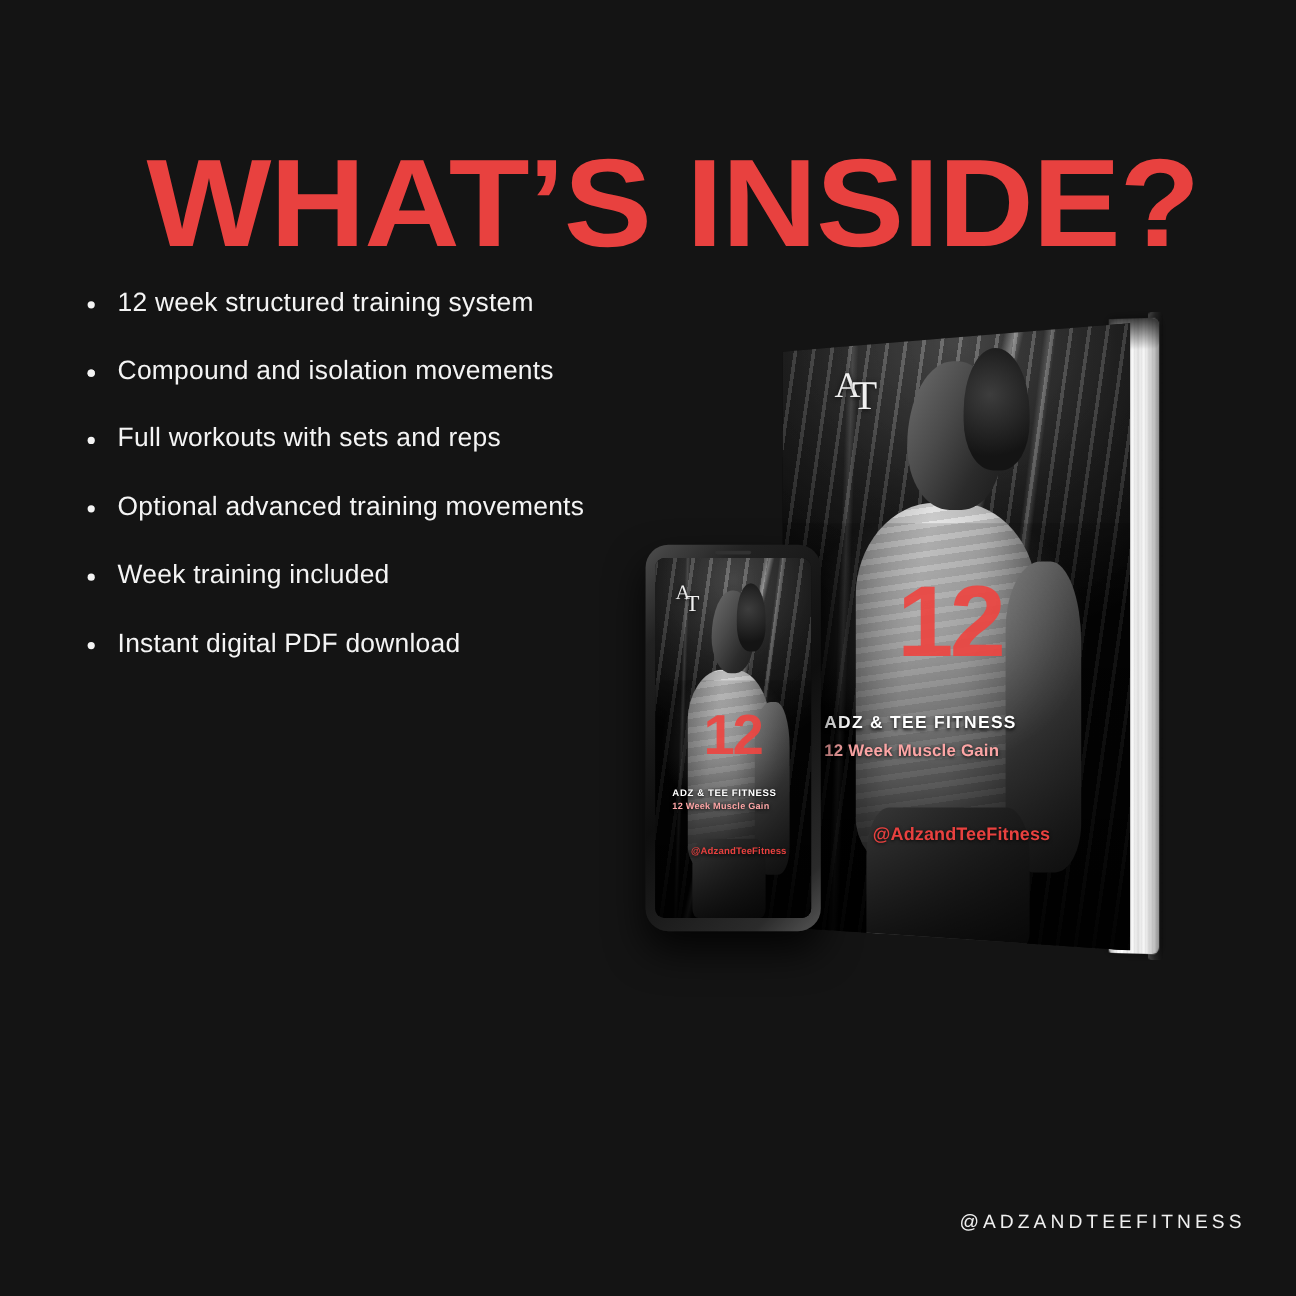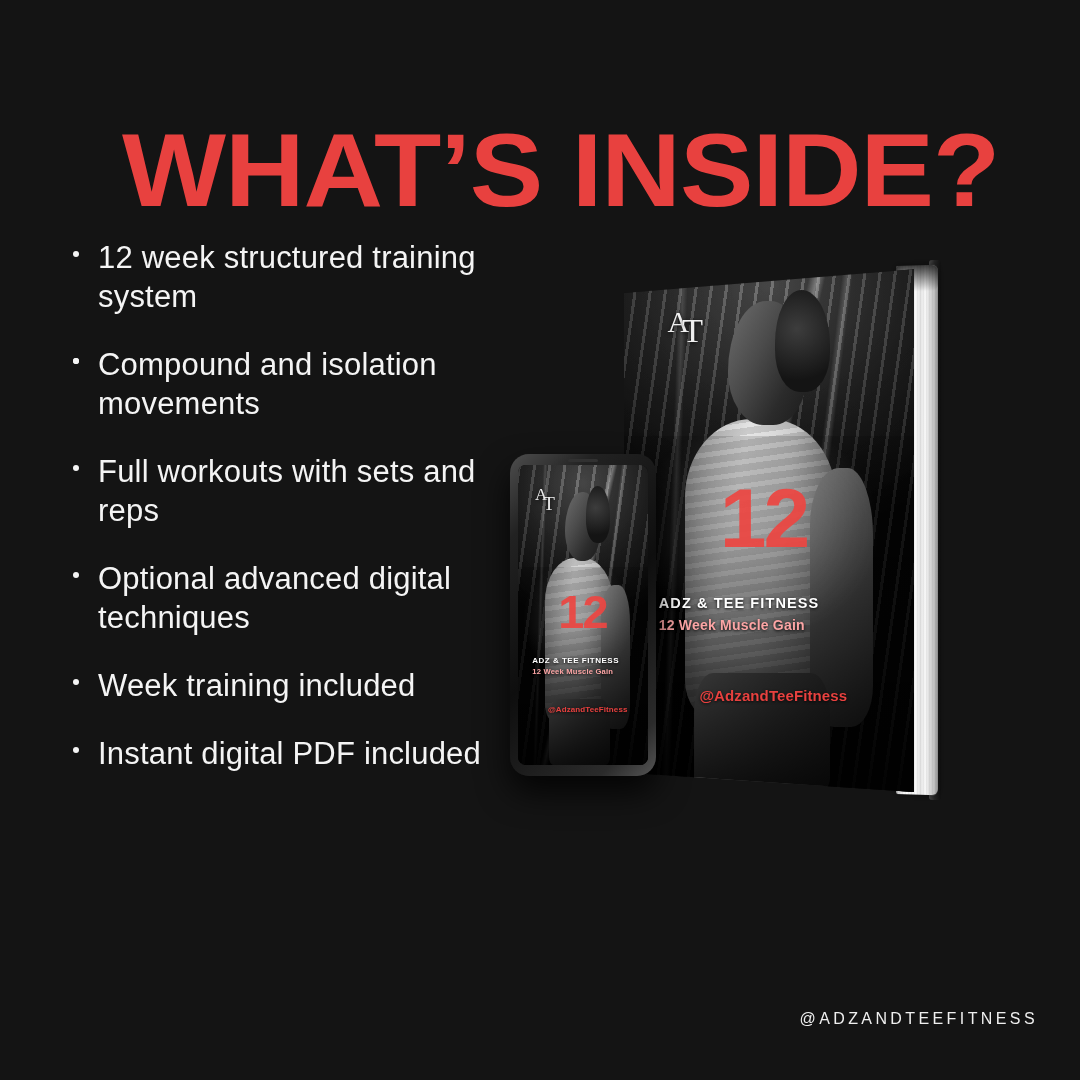"12 week structured training system" .bullet-item { font-size: 31px -> 22px }
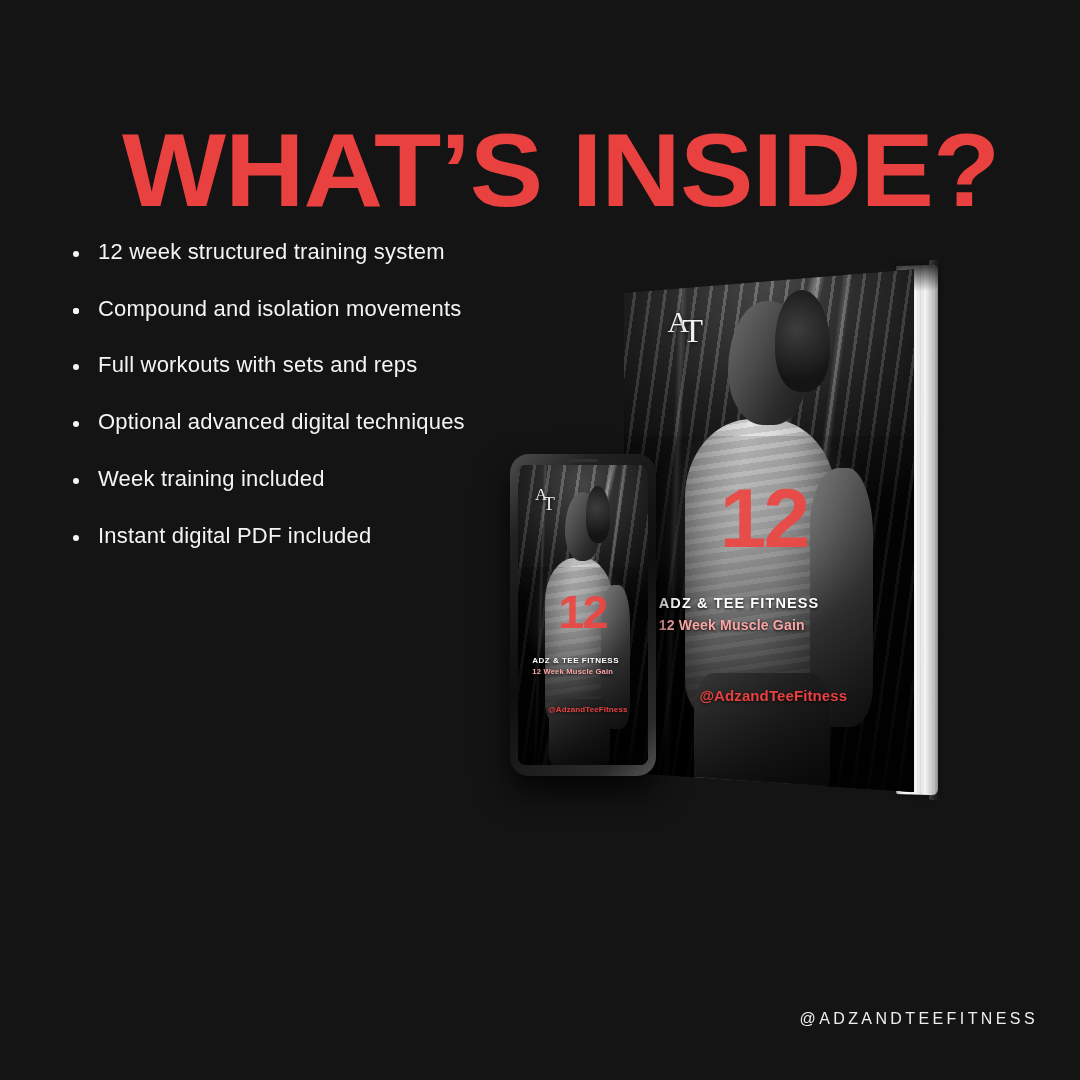"AT" #product-group { left: 492px -> 520px }
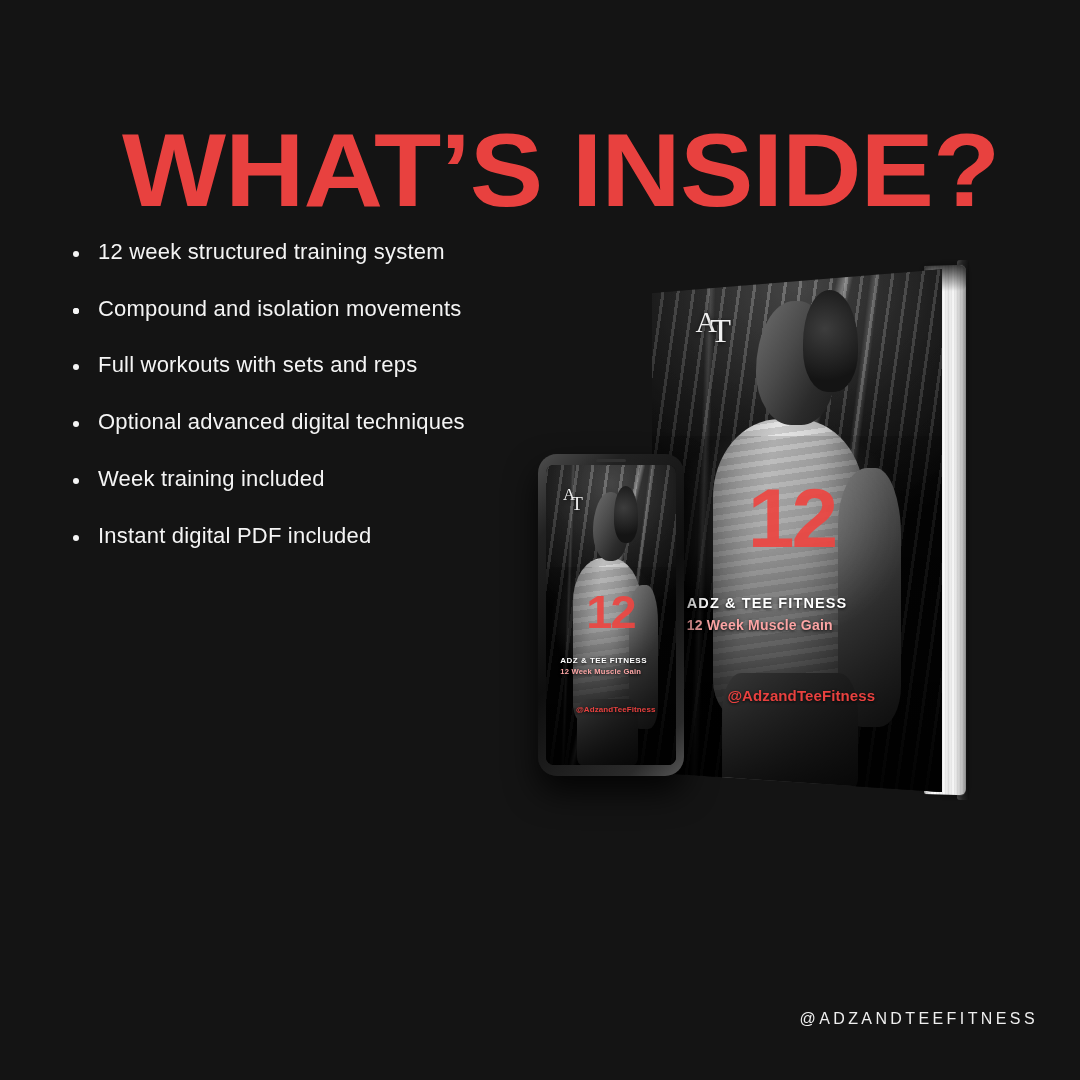"Optional advanced digital techniques" span { text: digital techniques -> training movements }
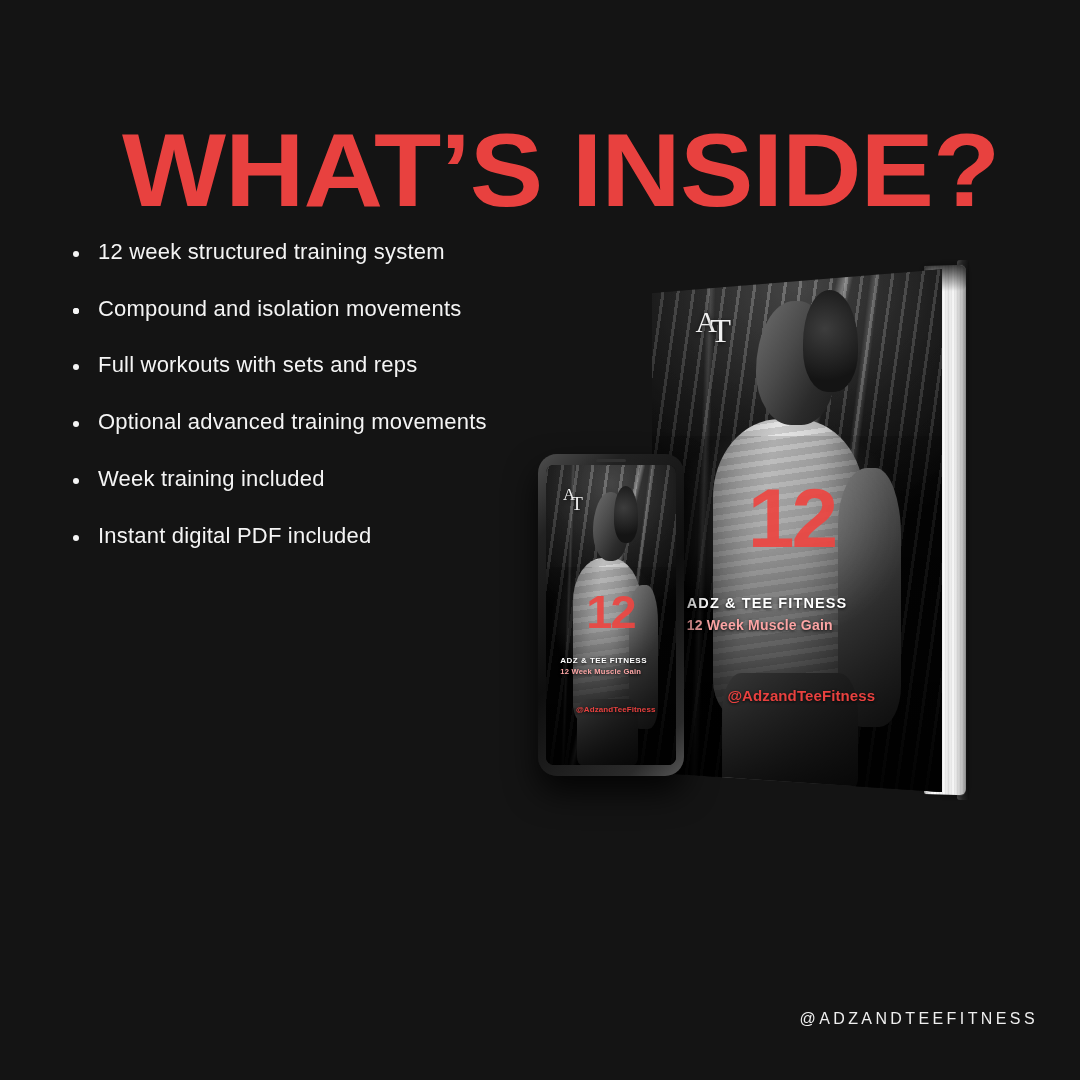"Instant digital PDF included" span { text: included -> download }
